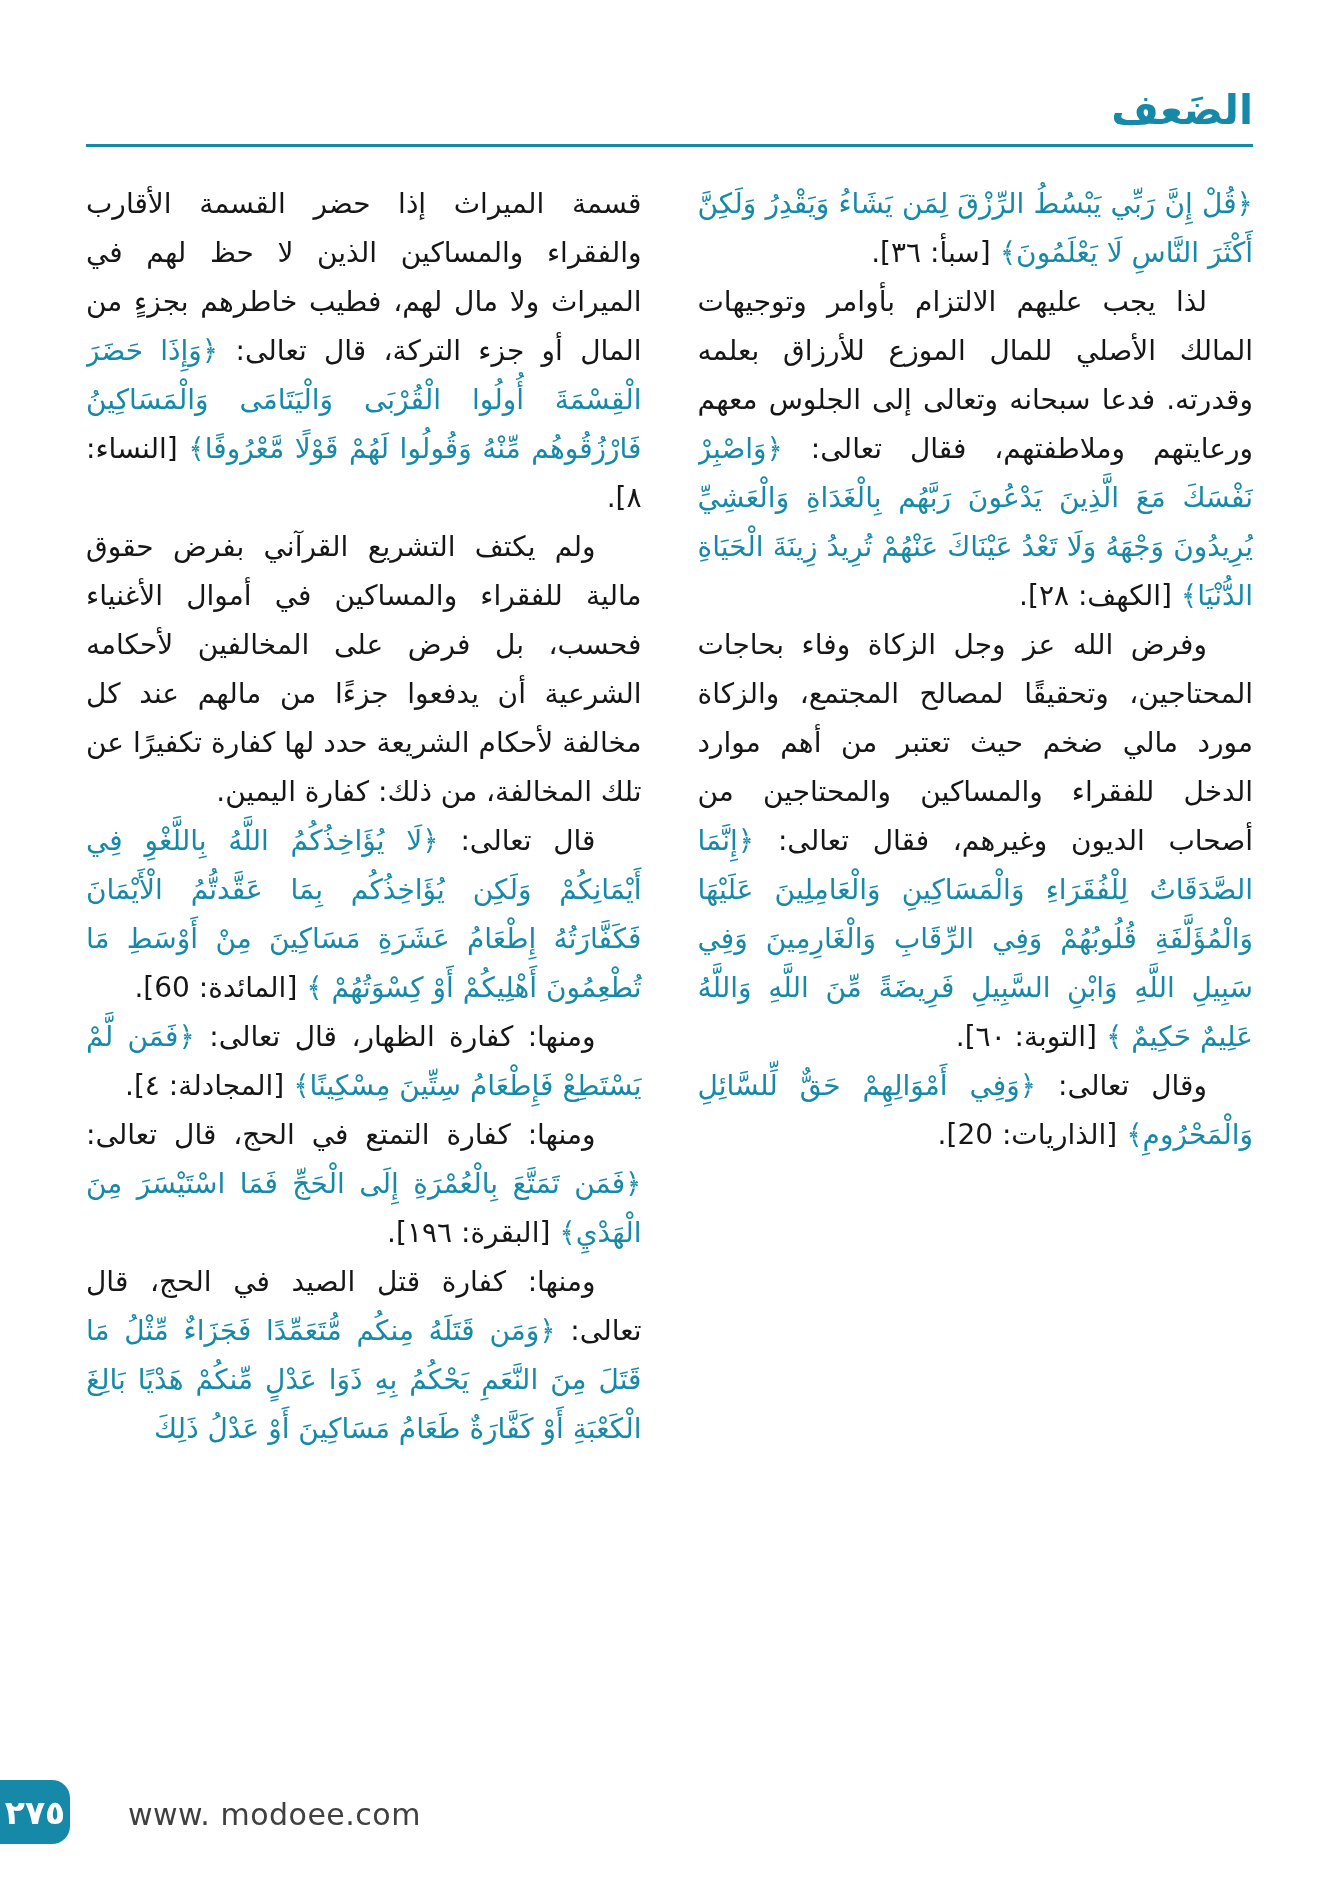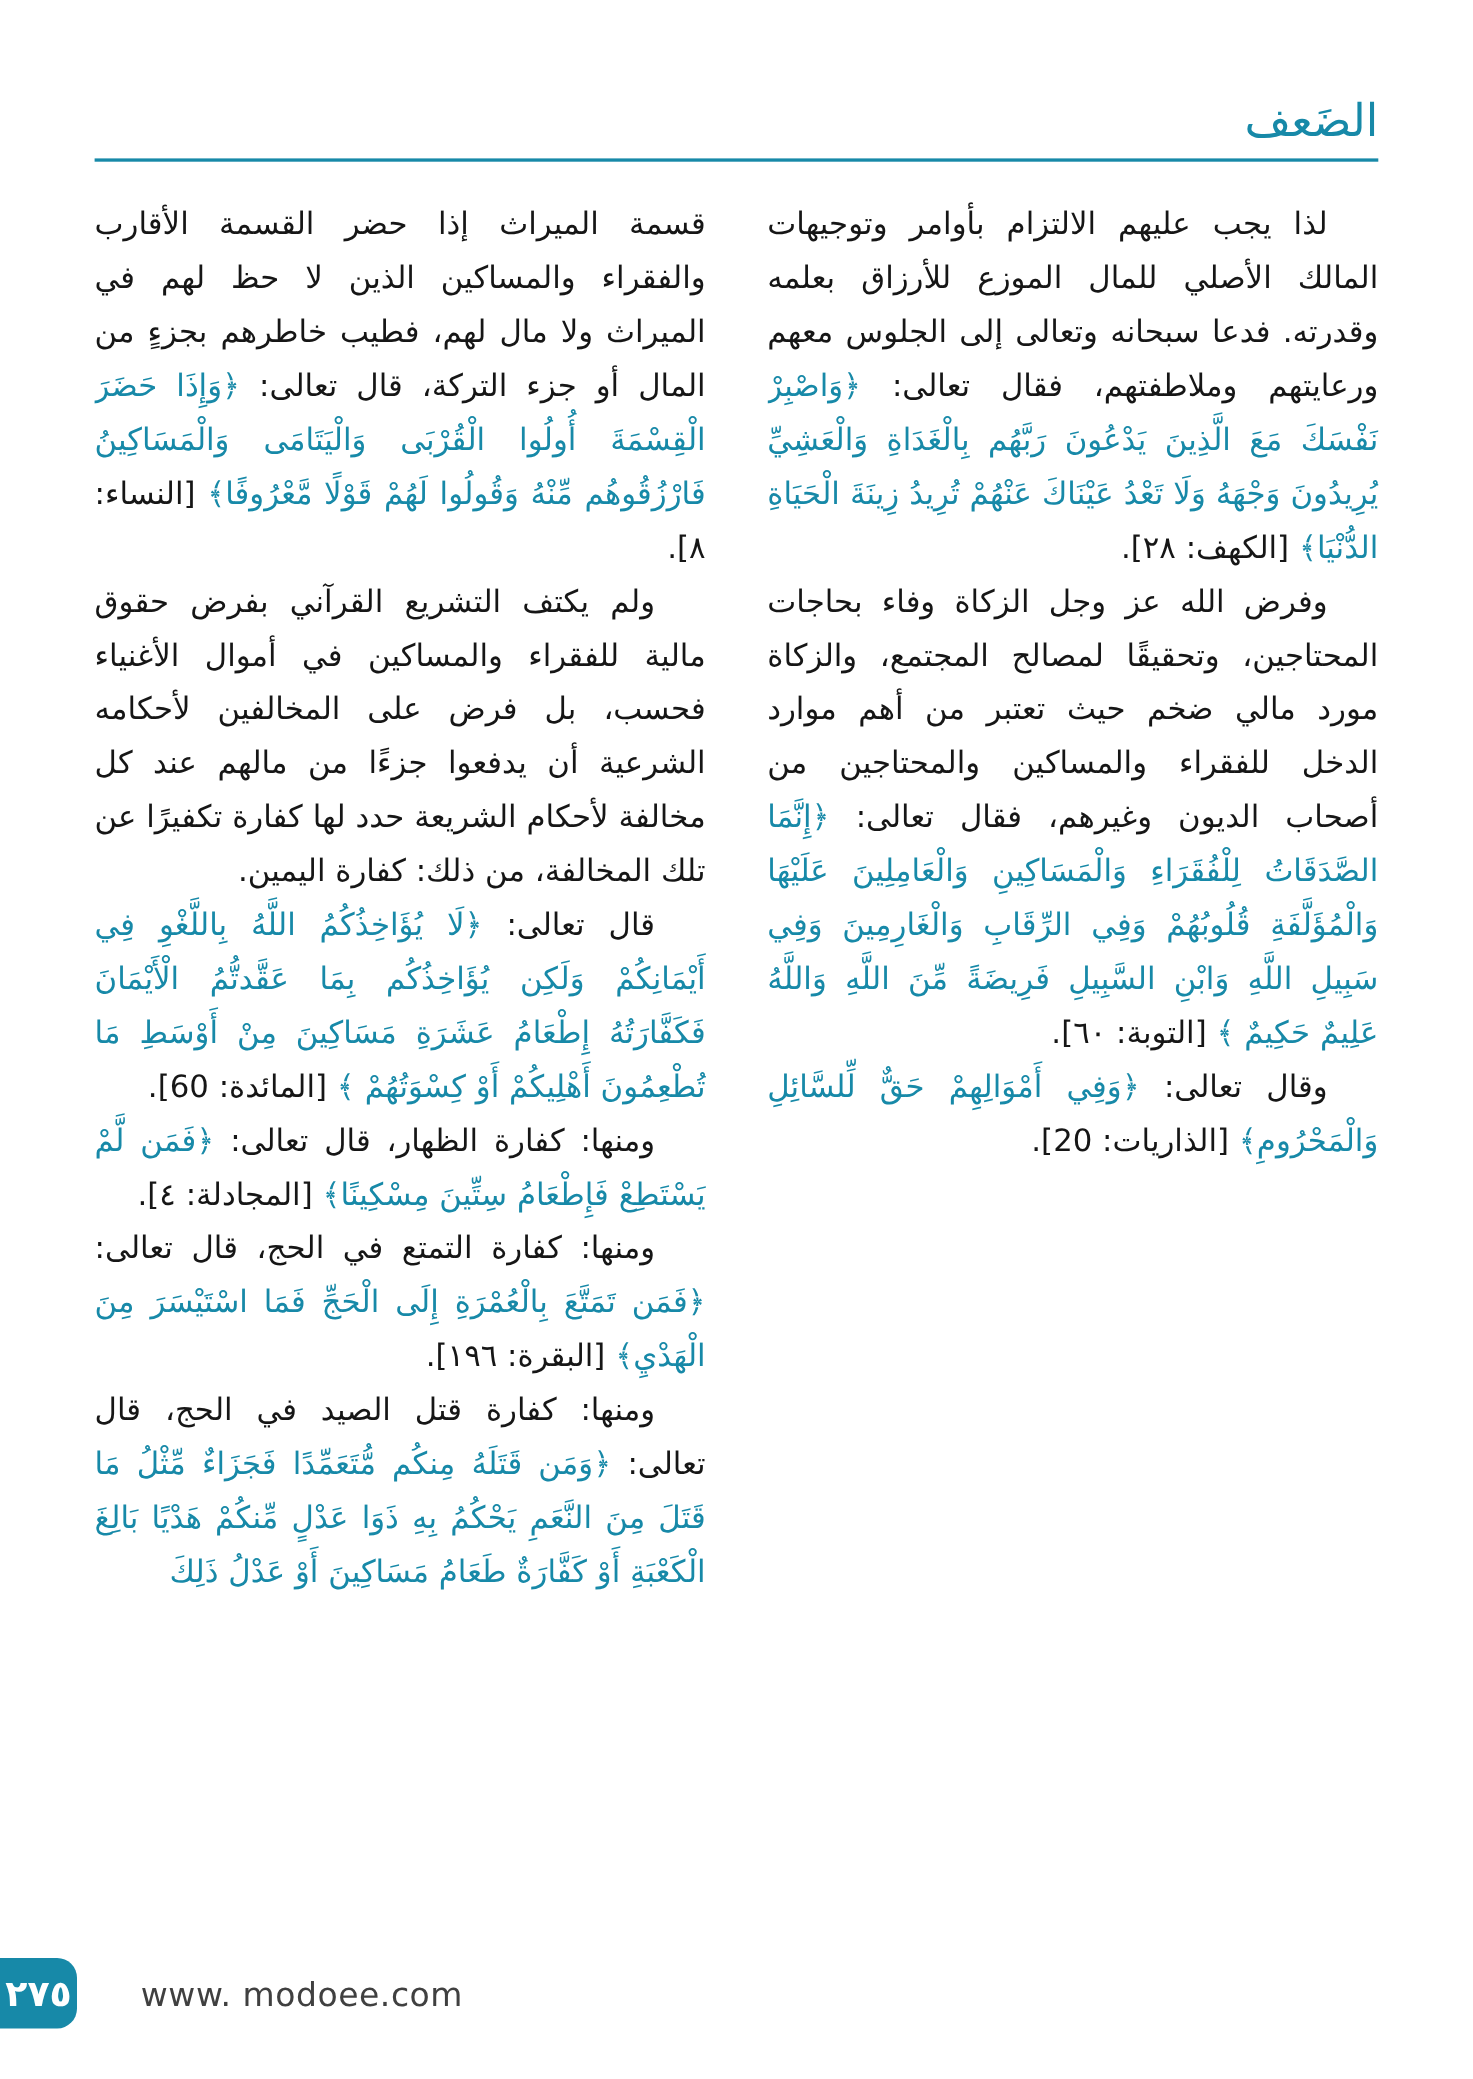"الضَعف" .page-title { font-weight: 400 -> 700 }
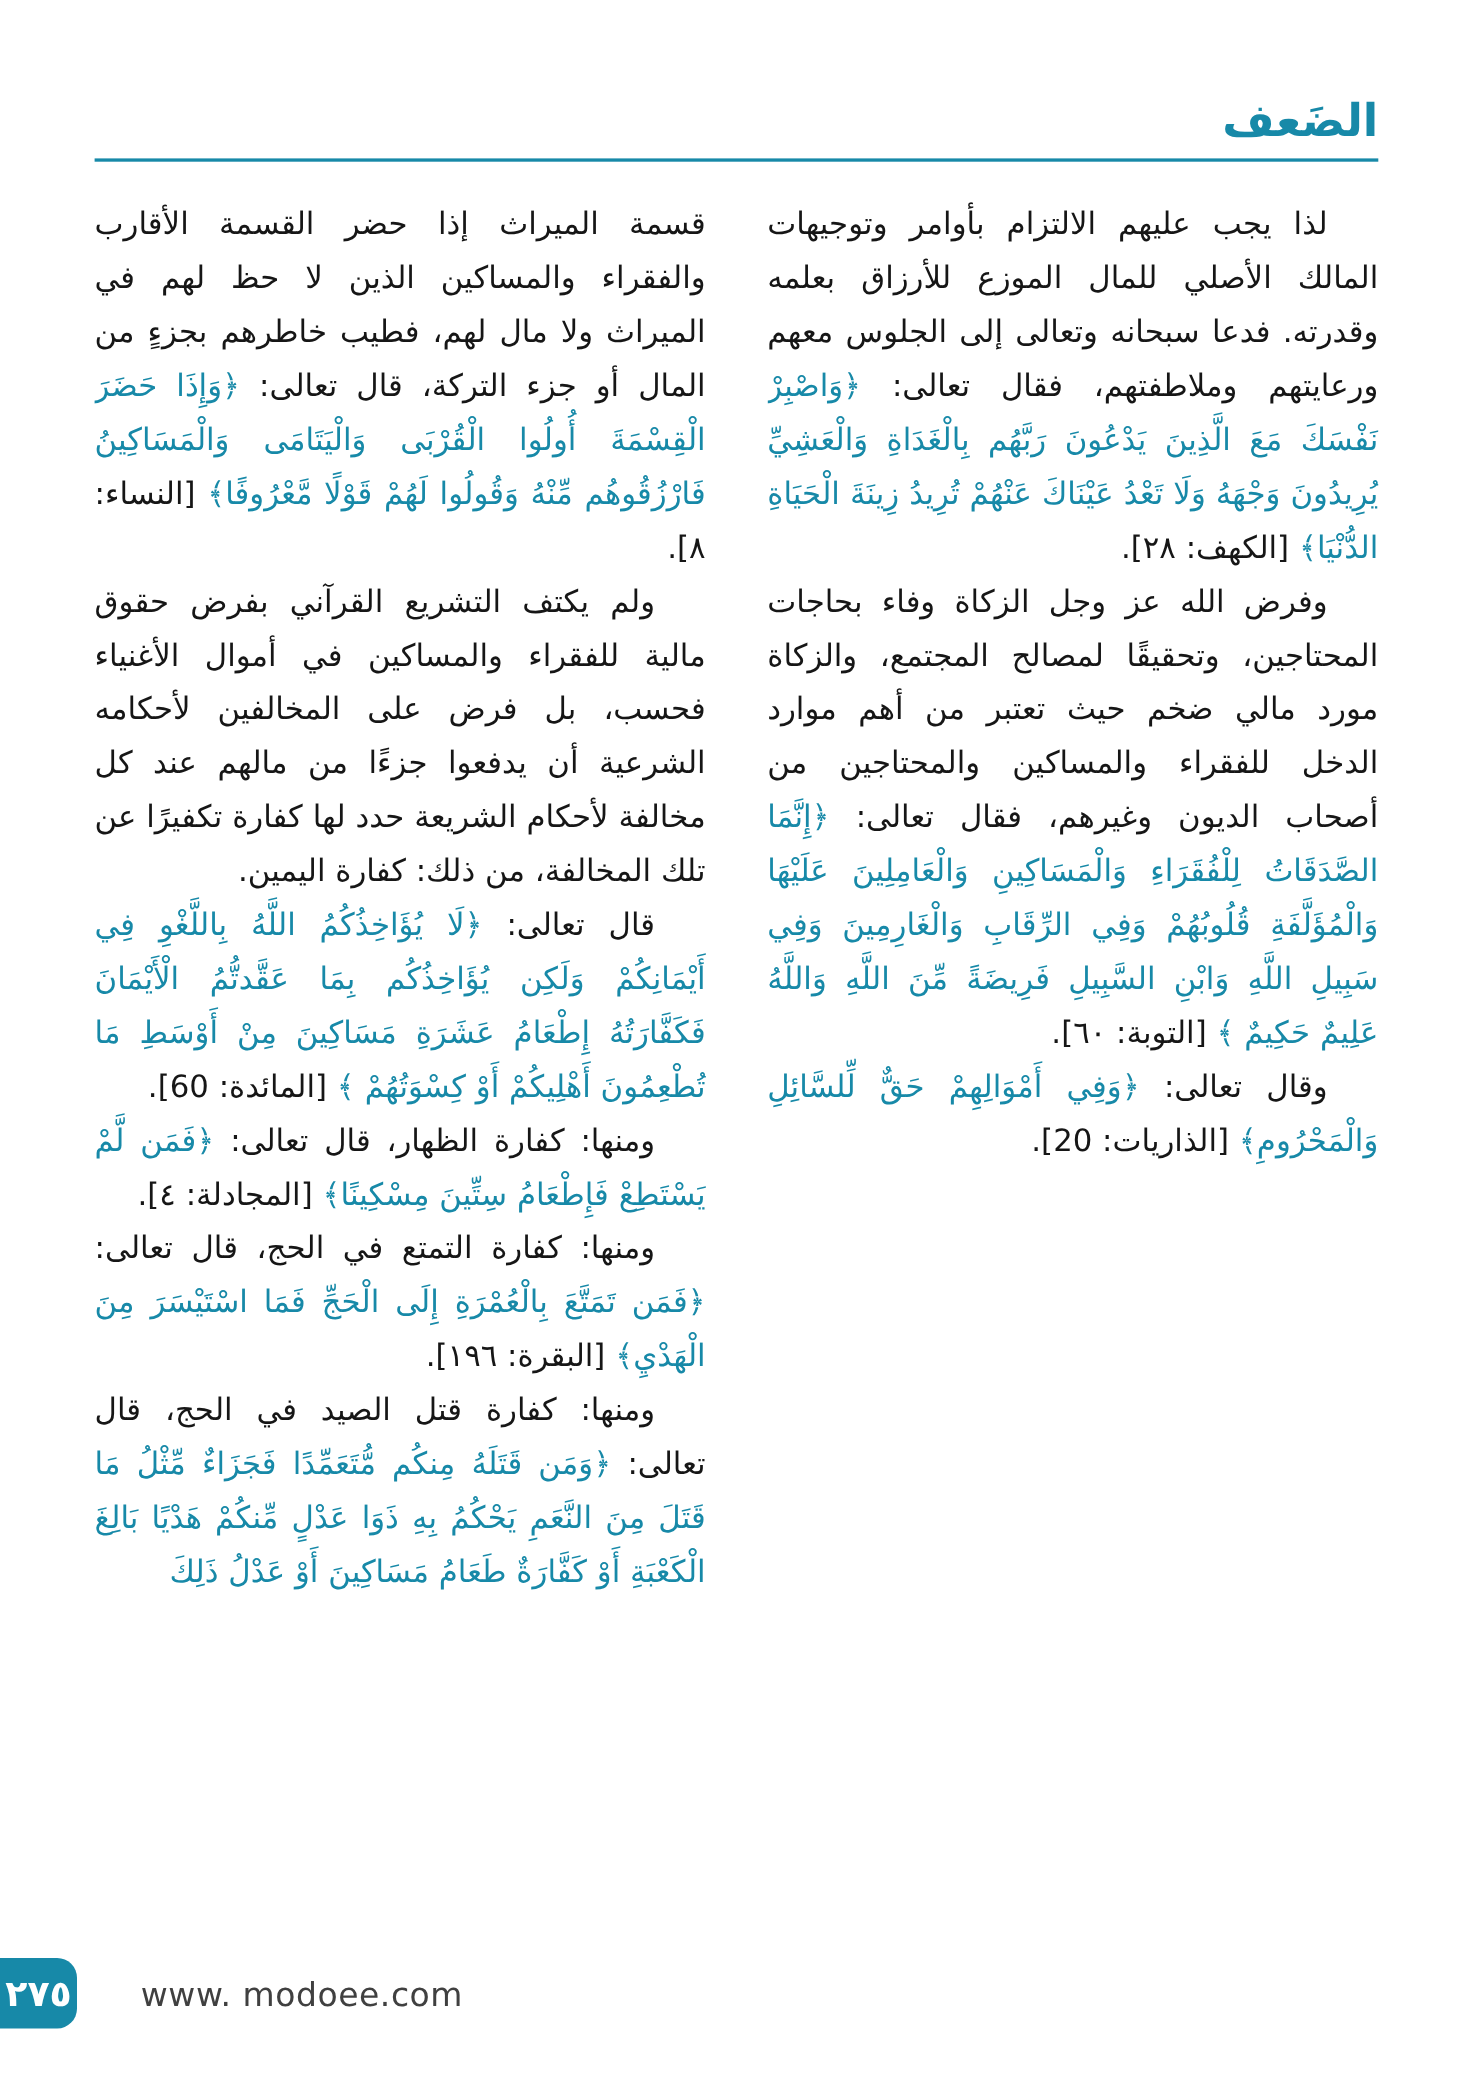"﴿قُلْ إِنَّ رَبِّي يَبْسُطُ الرِّزْقَ" p.para { html: none -> <p><span>﴿قُلْ إِنَّ رَبِّي يَبْسُطُ الرِّزْقَ لِمَن يَشَاءُ وَيَقْدِرُ وَلَكِنَّ أَكْثَرَ النَّاسِ لَا يَعْلَمُونَ﴾</span><span> [سبأ: ٣٦].</span></p> }
